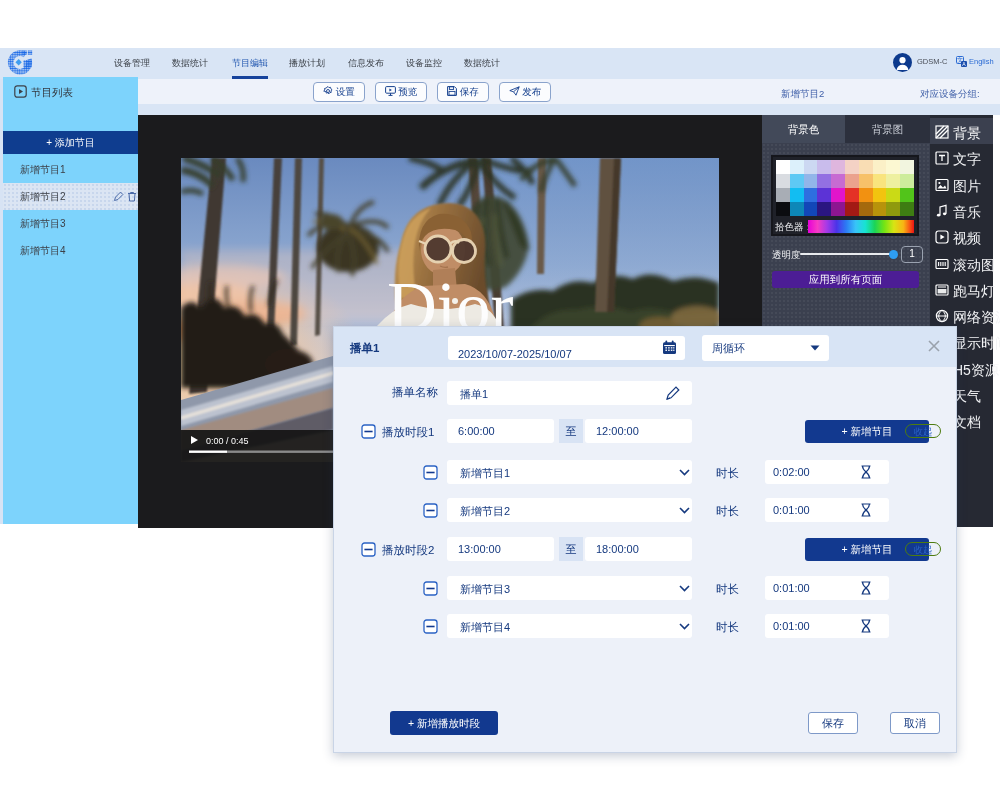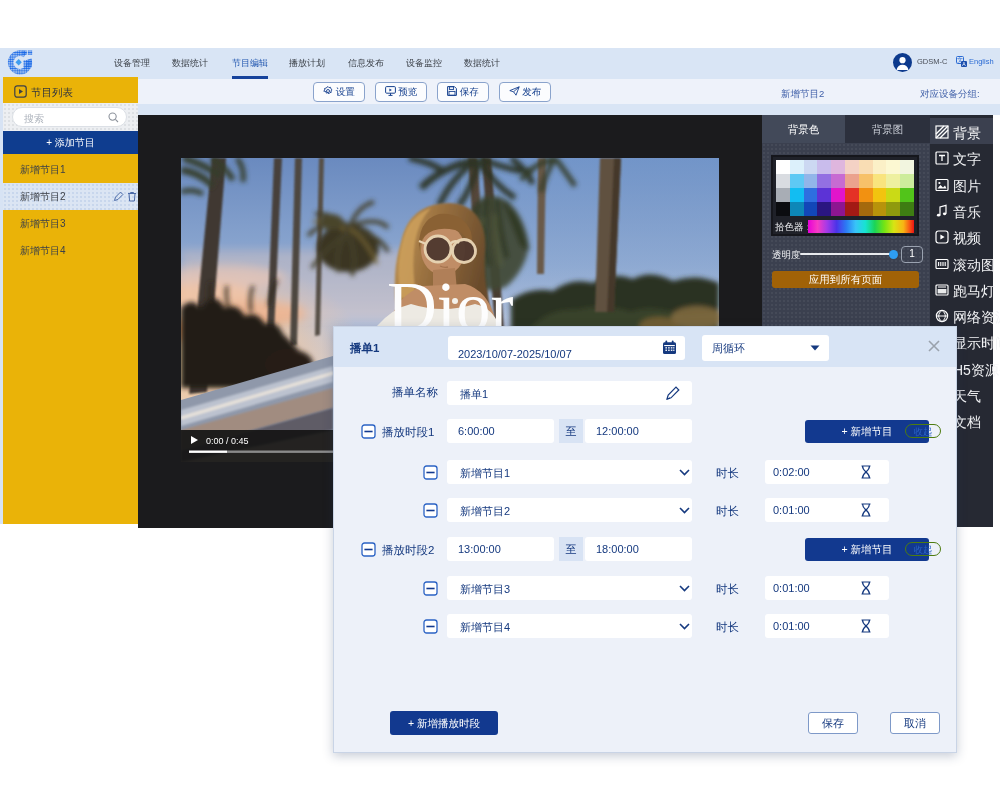"节目列表" #sidebar { background: #eab308 -> #7dd3fc }
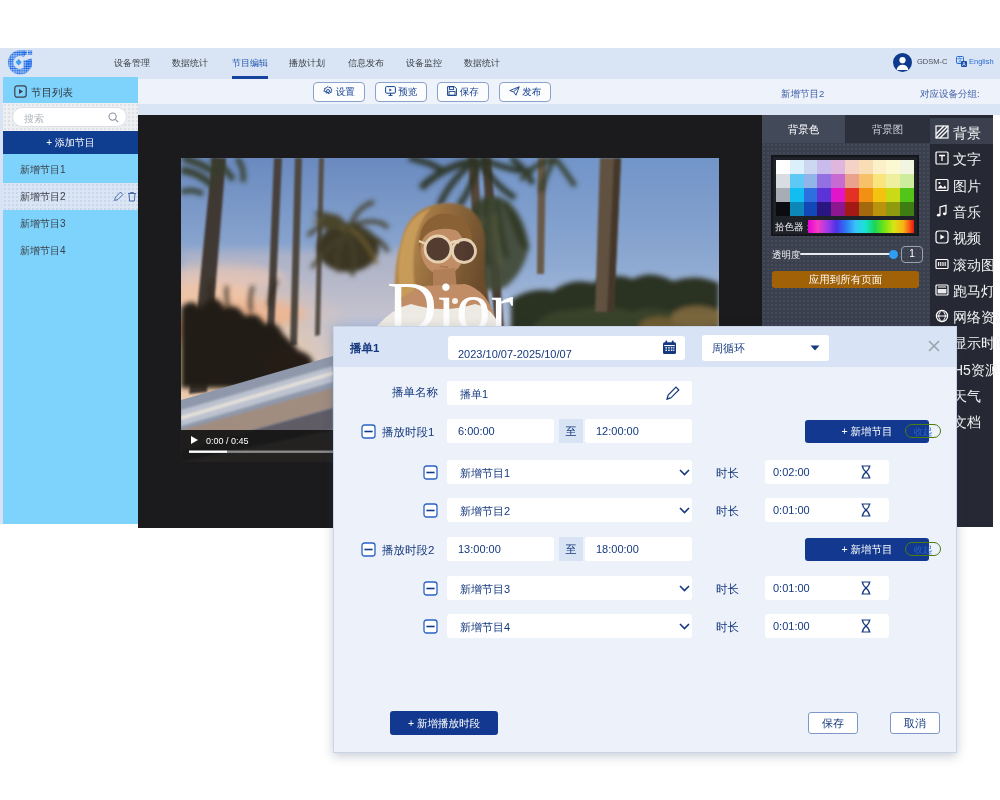"搜索" div { html: <div> <div> <span>搜索</span> <svg> <circle></circle> <line></line> </svg> </div> </div> -> none }
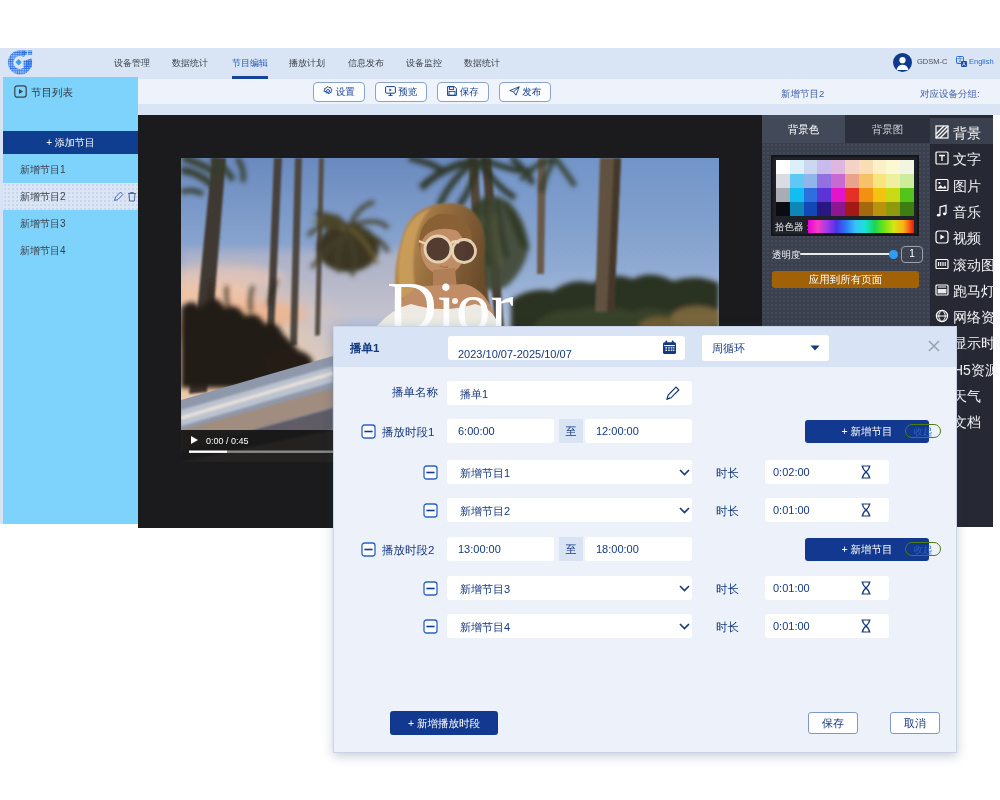"应用到所有页面" div.abs { background: #a16207 -> #4c1d95 }
